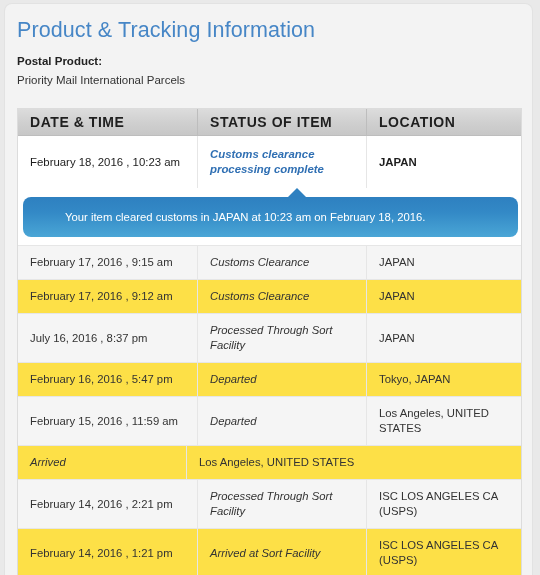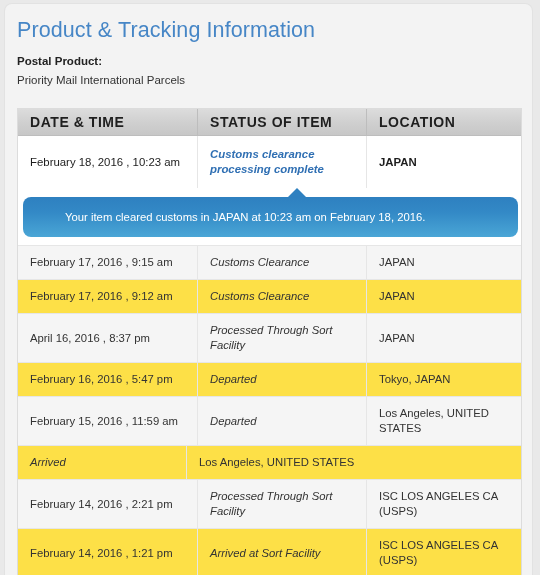"April 16, 2016 , 8:37" div.td { text: April -> July }
